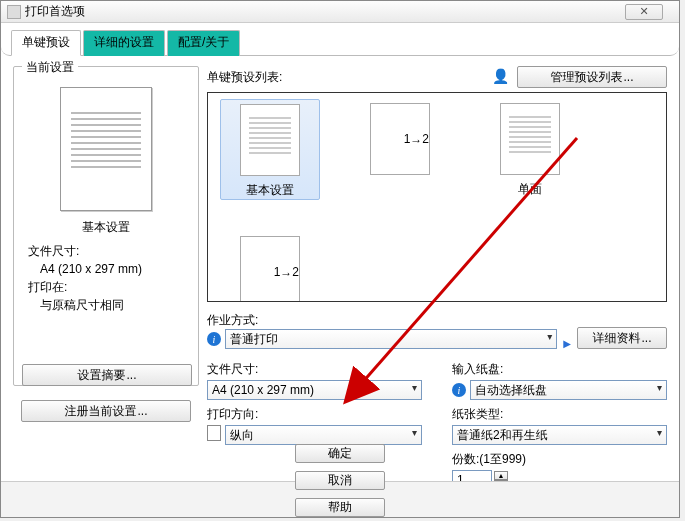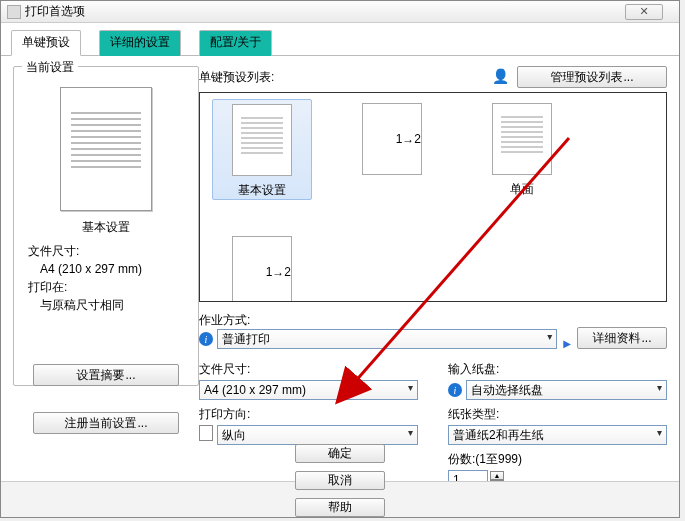"单键预设" .tabs { border-radius: none -> 9px; gap: 18px -> 2px }
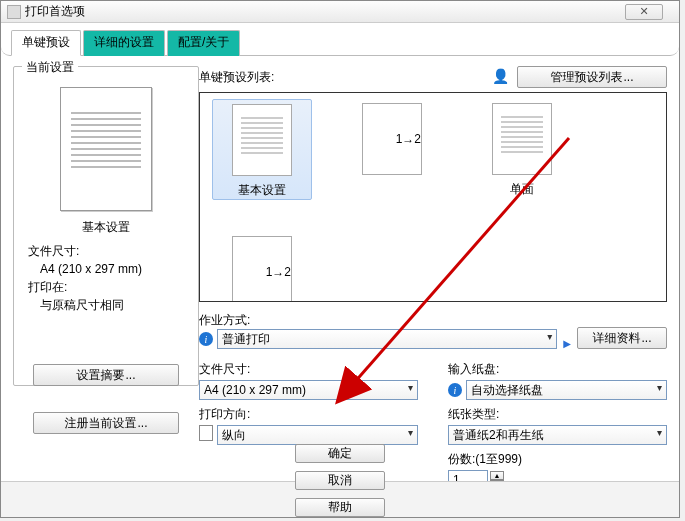"当前设置" .body { gap: none -> 8px }
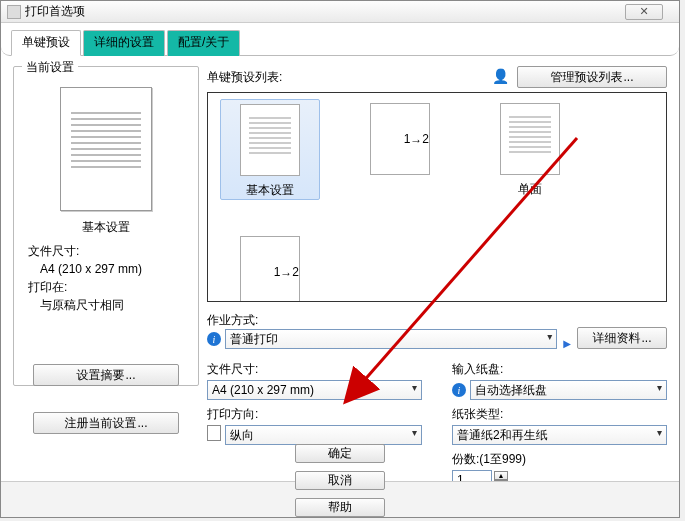"设置摘要" .btn.wide { width: 146px -> 170px }
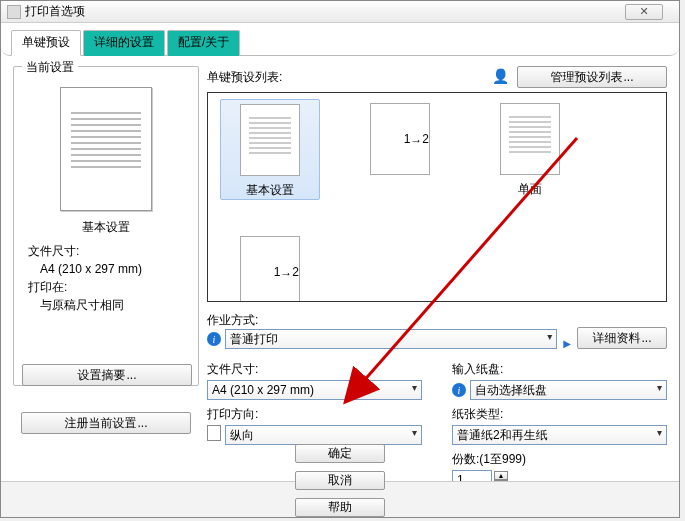"注册当前设置" div { margin-top: 26px -> 14px }
